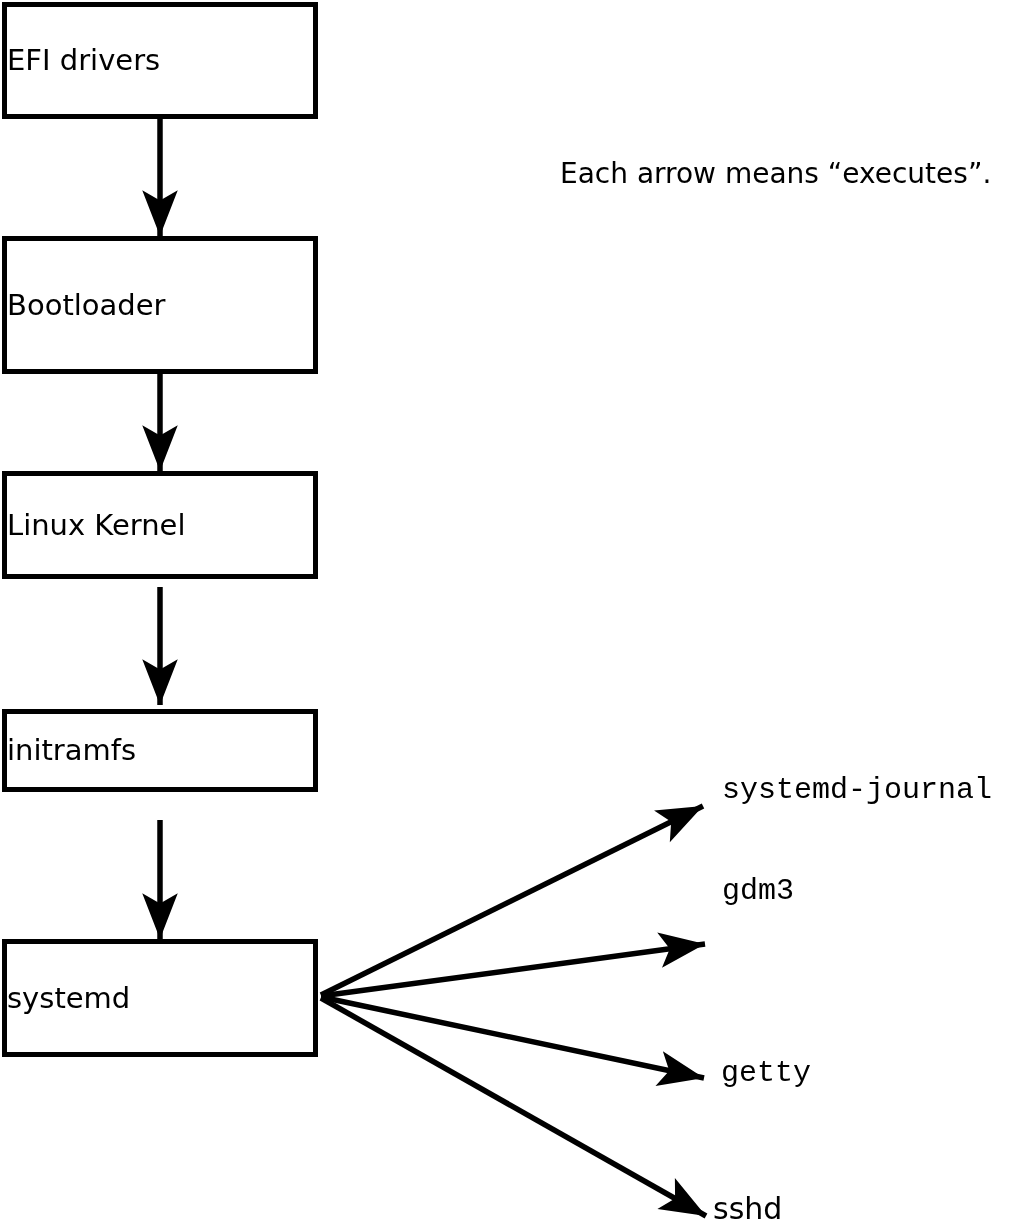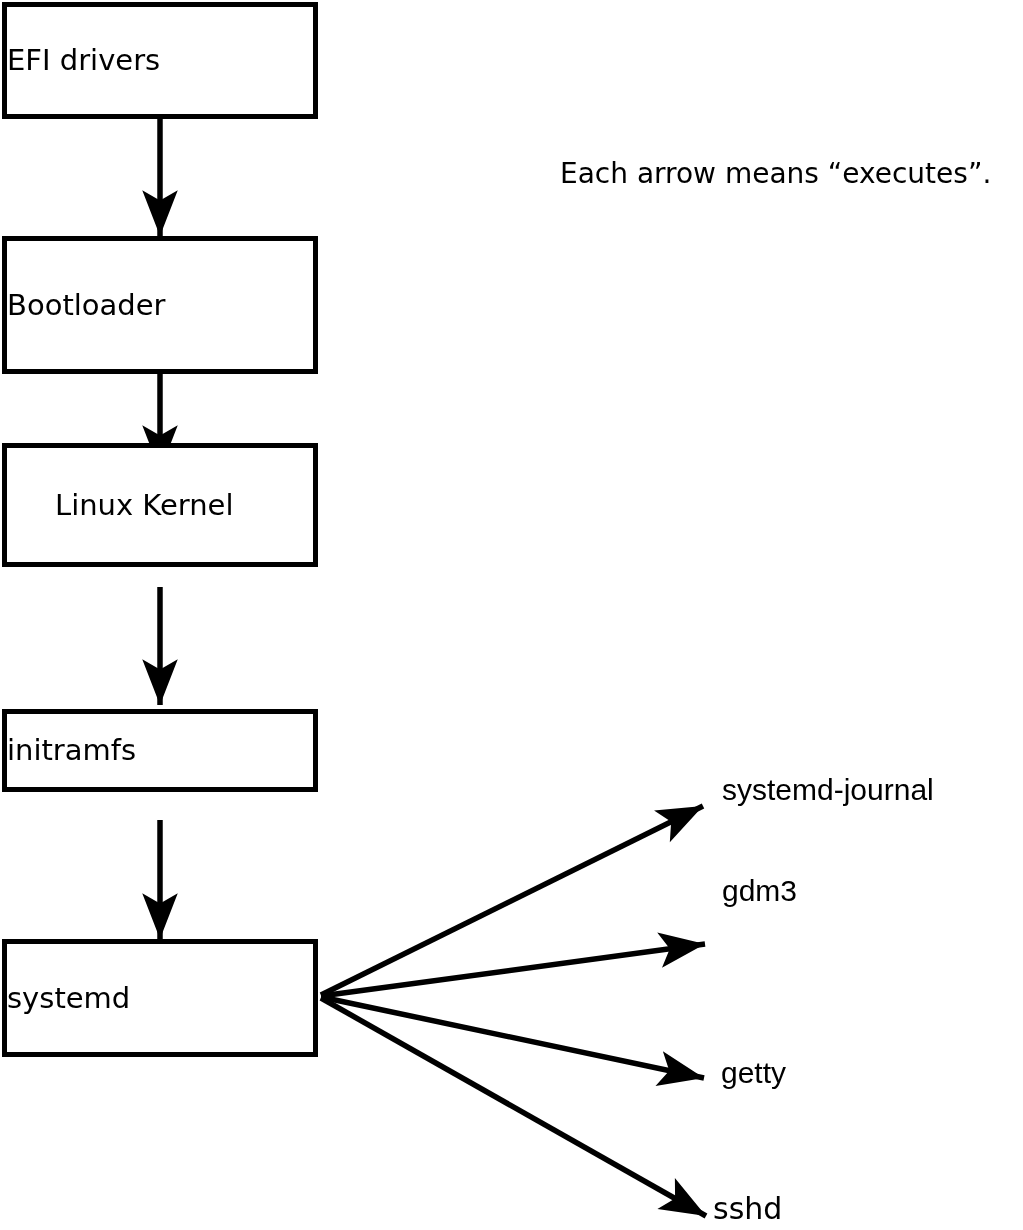"Linux Kernel" div.box { height: 124px -> 108px; padding-left: 48px -> none; top: 443px -> 471px }
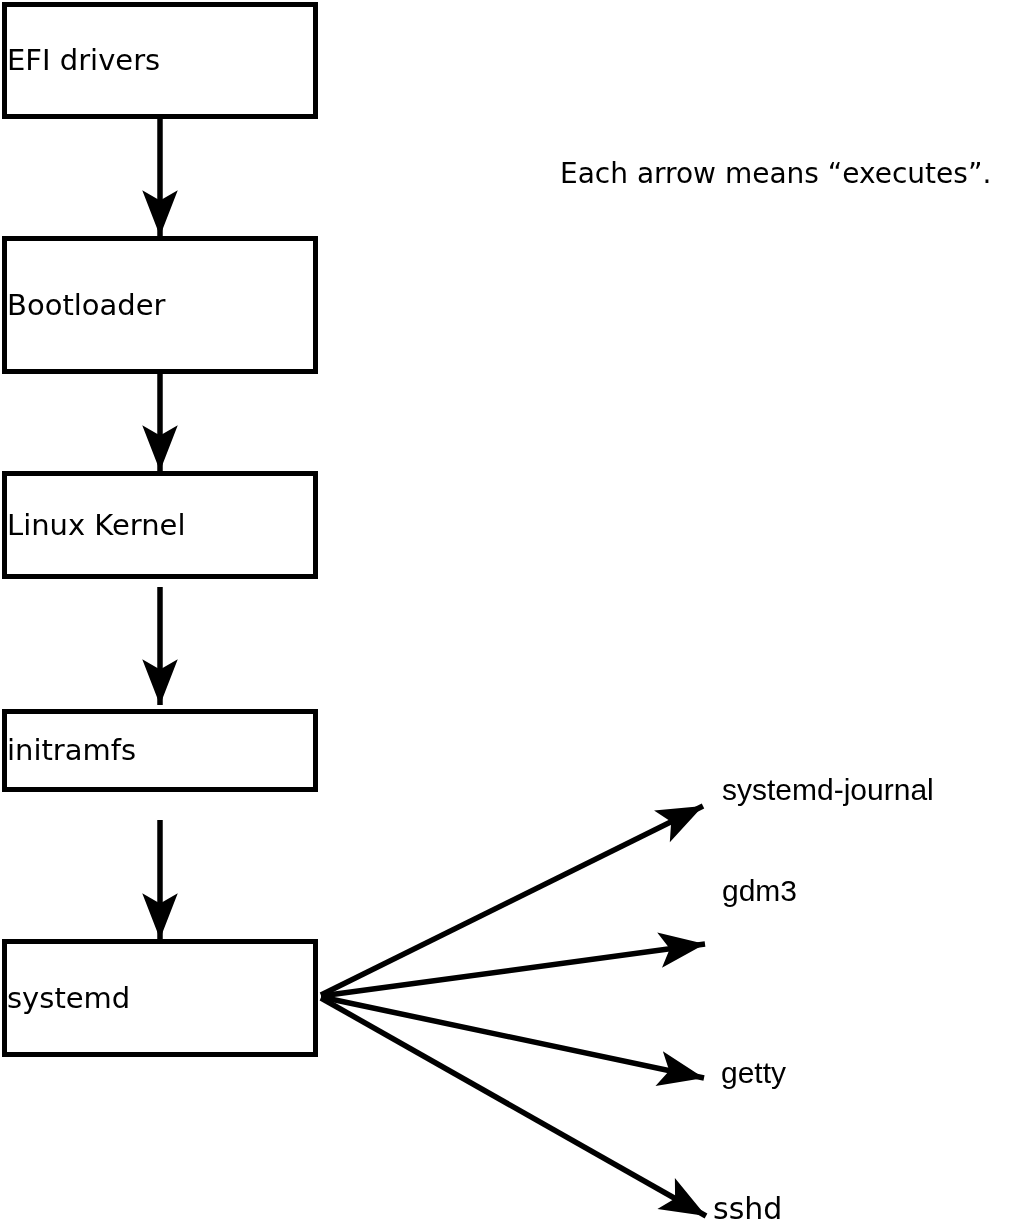"systemd-journal" .mono { font-family: Liberation Sans, sans-serif -> Liberation Mono, monospace }
